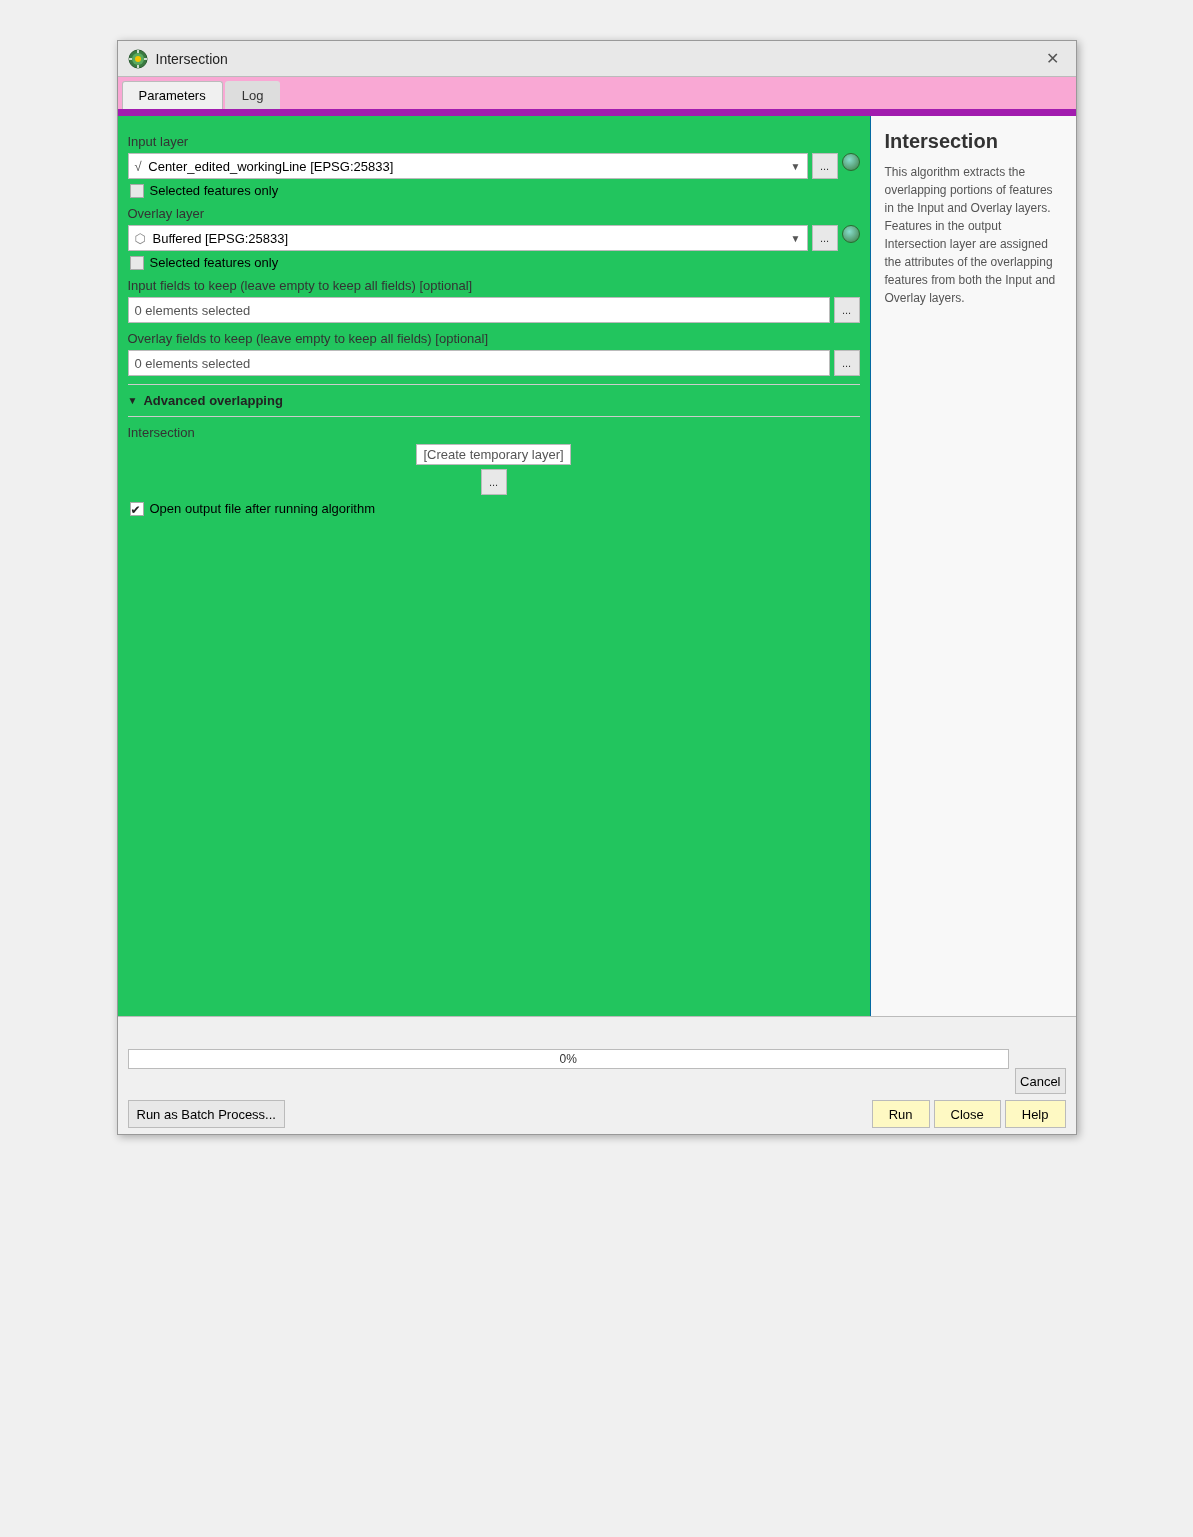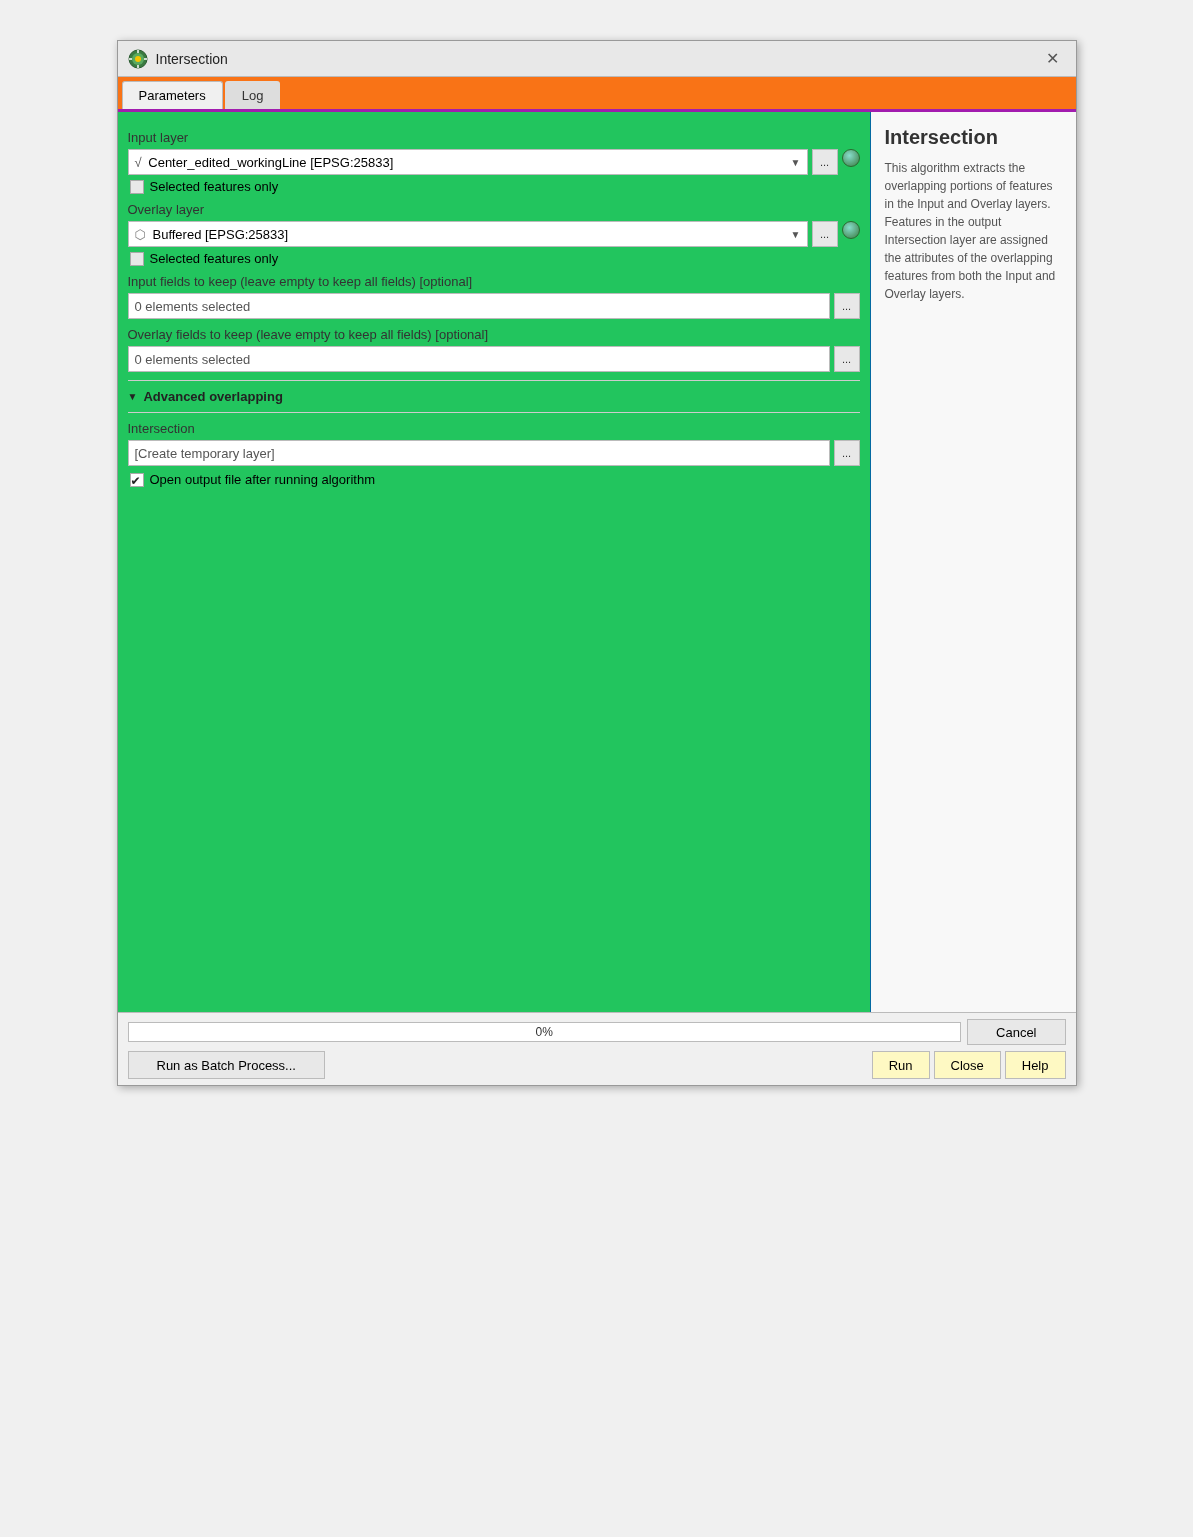"Parameters" .tab-bar { background: #f97316 -> #f9a8d4; border-bottom: 3px solid #a21caf -> 7px solid #a21caf }
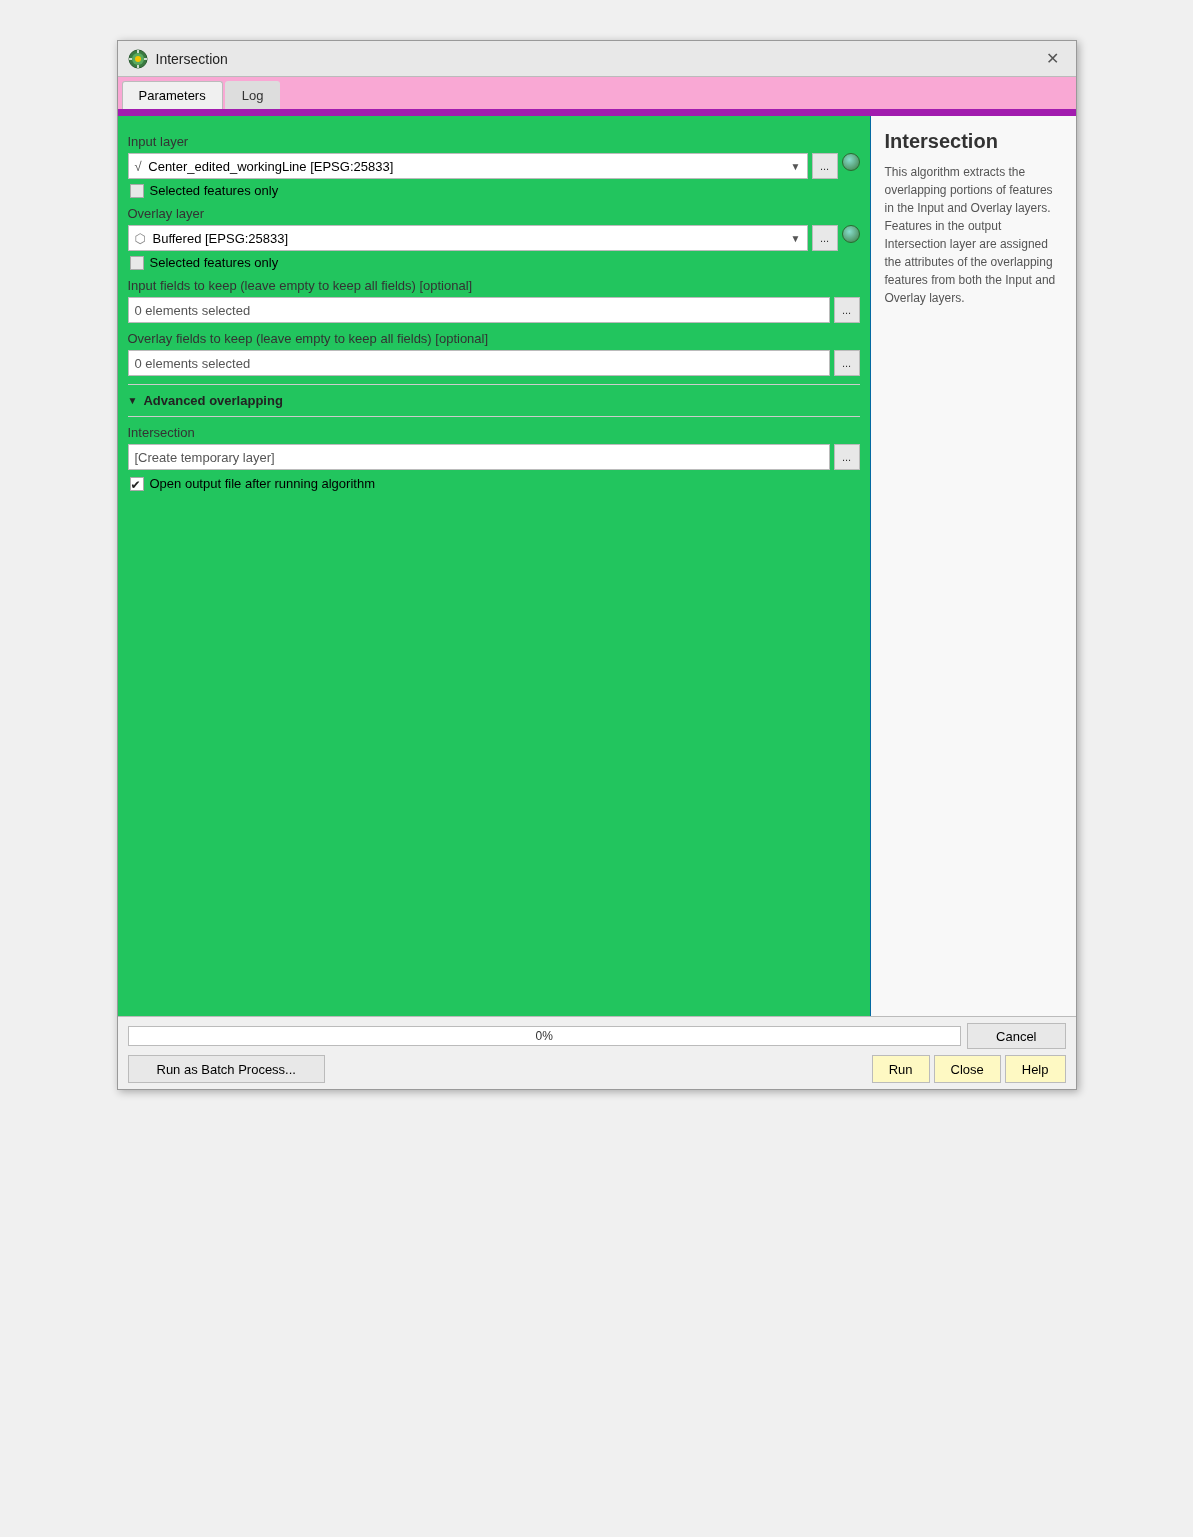"[Create temporary layer]" .output-row { flex-direction: none -> column }
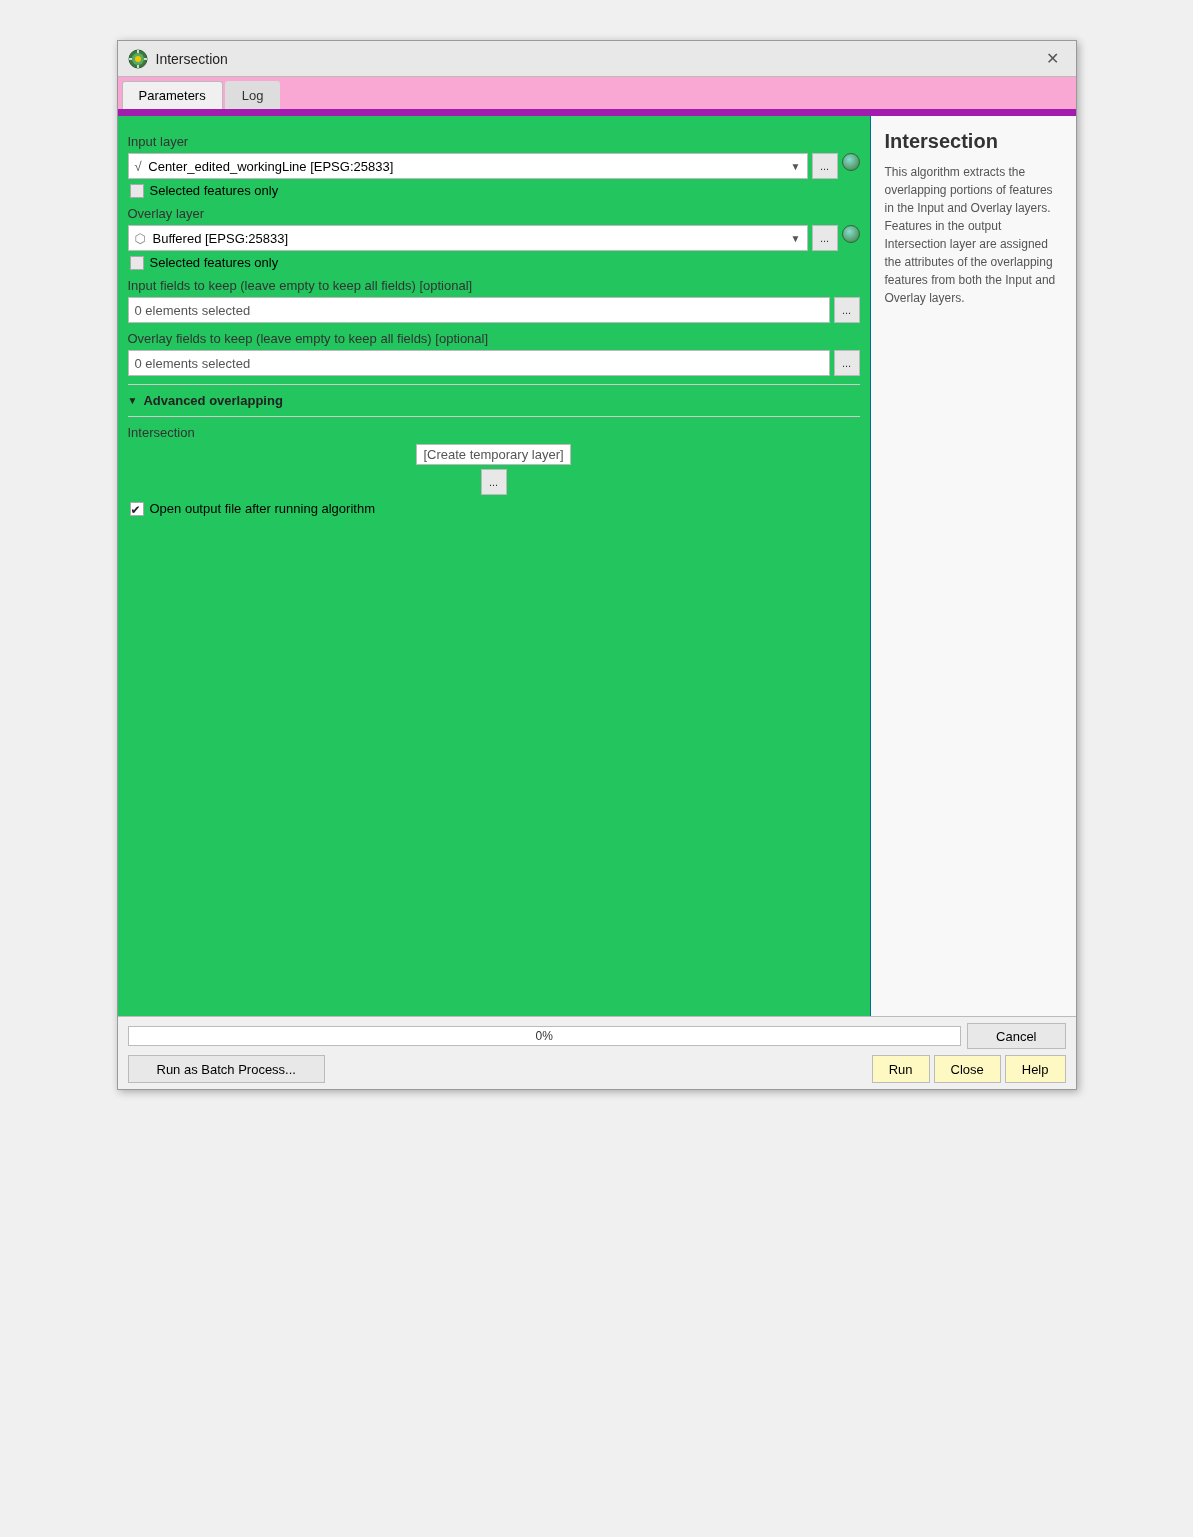"Cancel" .cancel-btn { margin-top: none -> 45px; padding: 0 28px -> 0 4px }
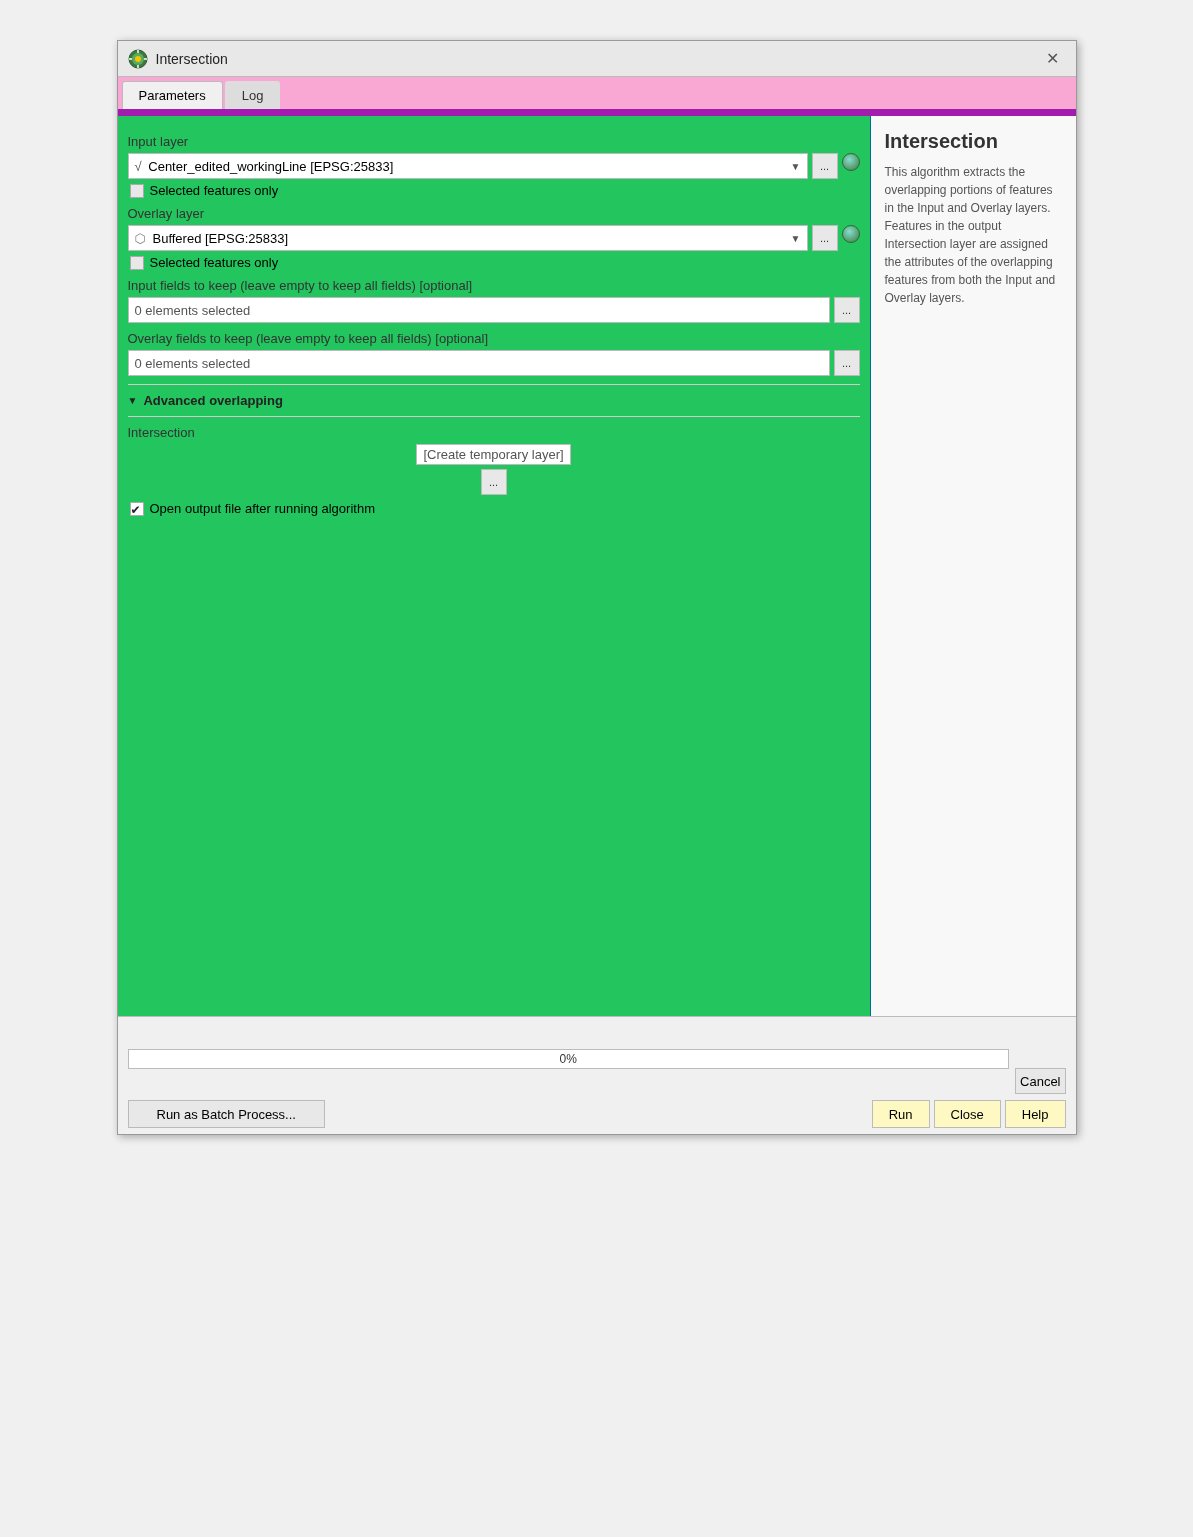"Run as Batch Process..." .batch-btn { padding: 0 28px -> 0 8px }
